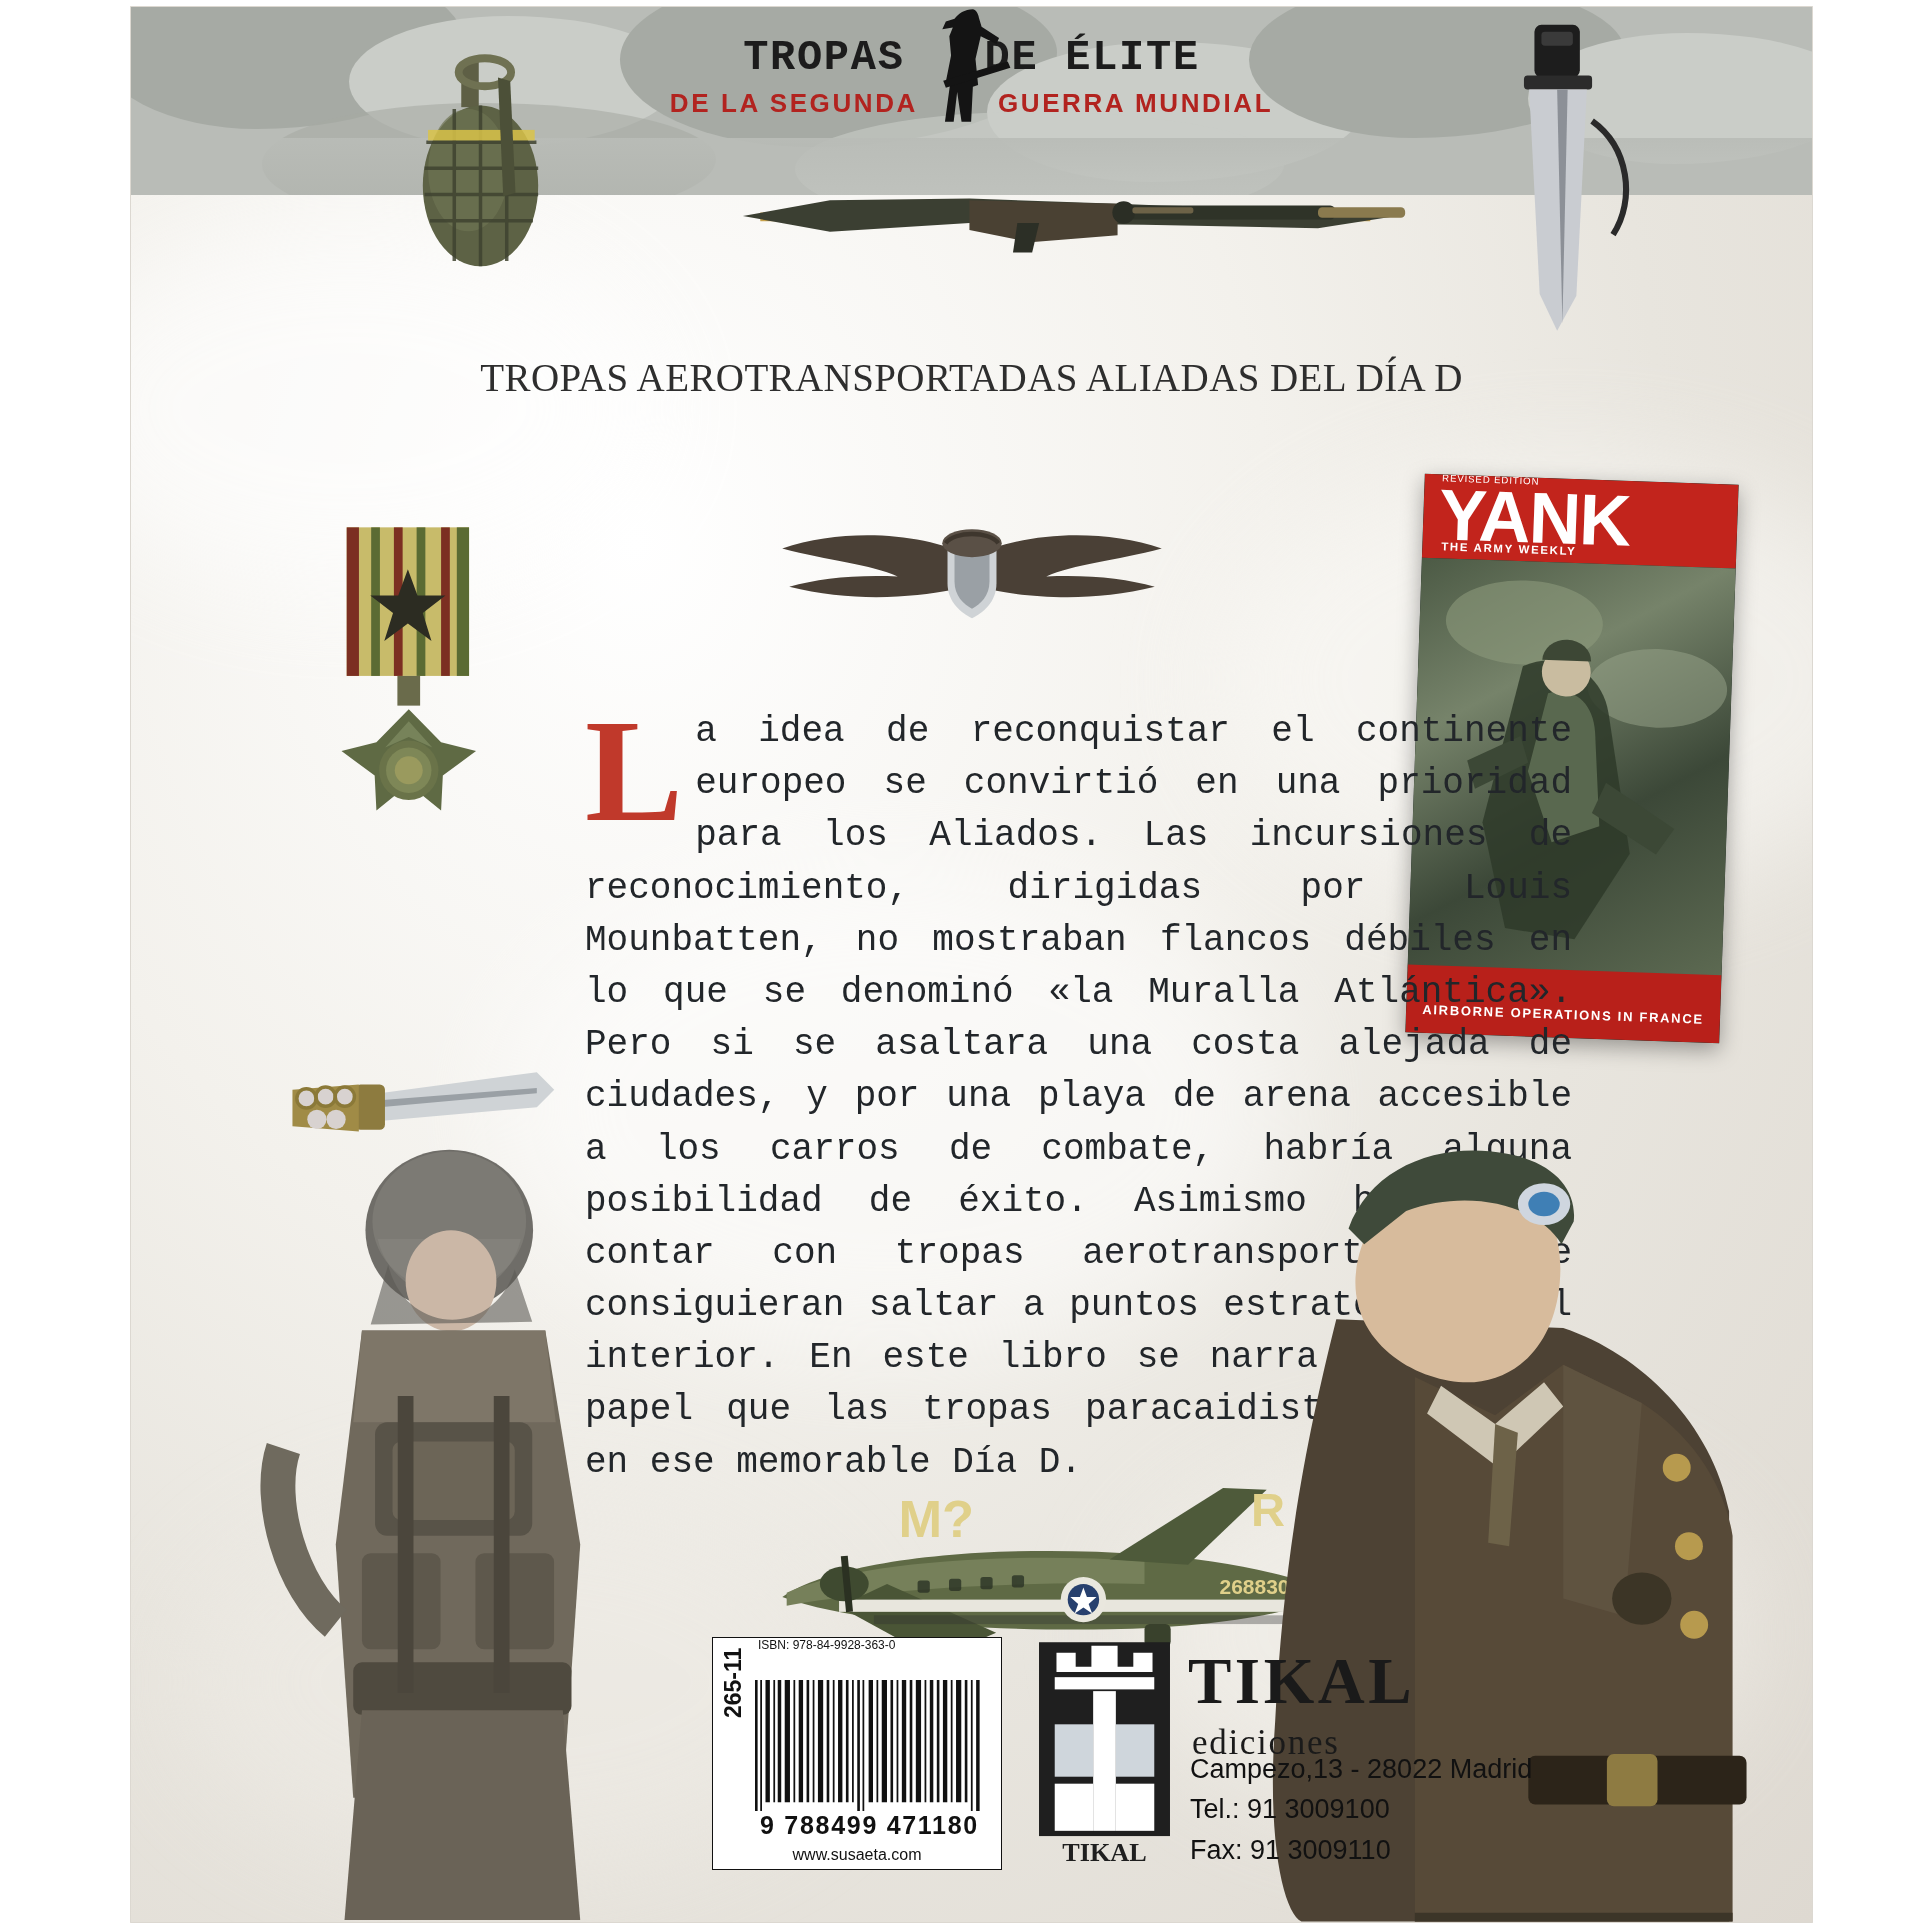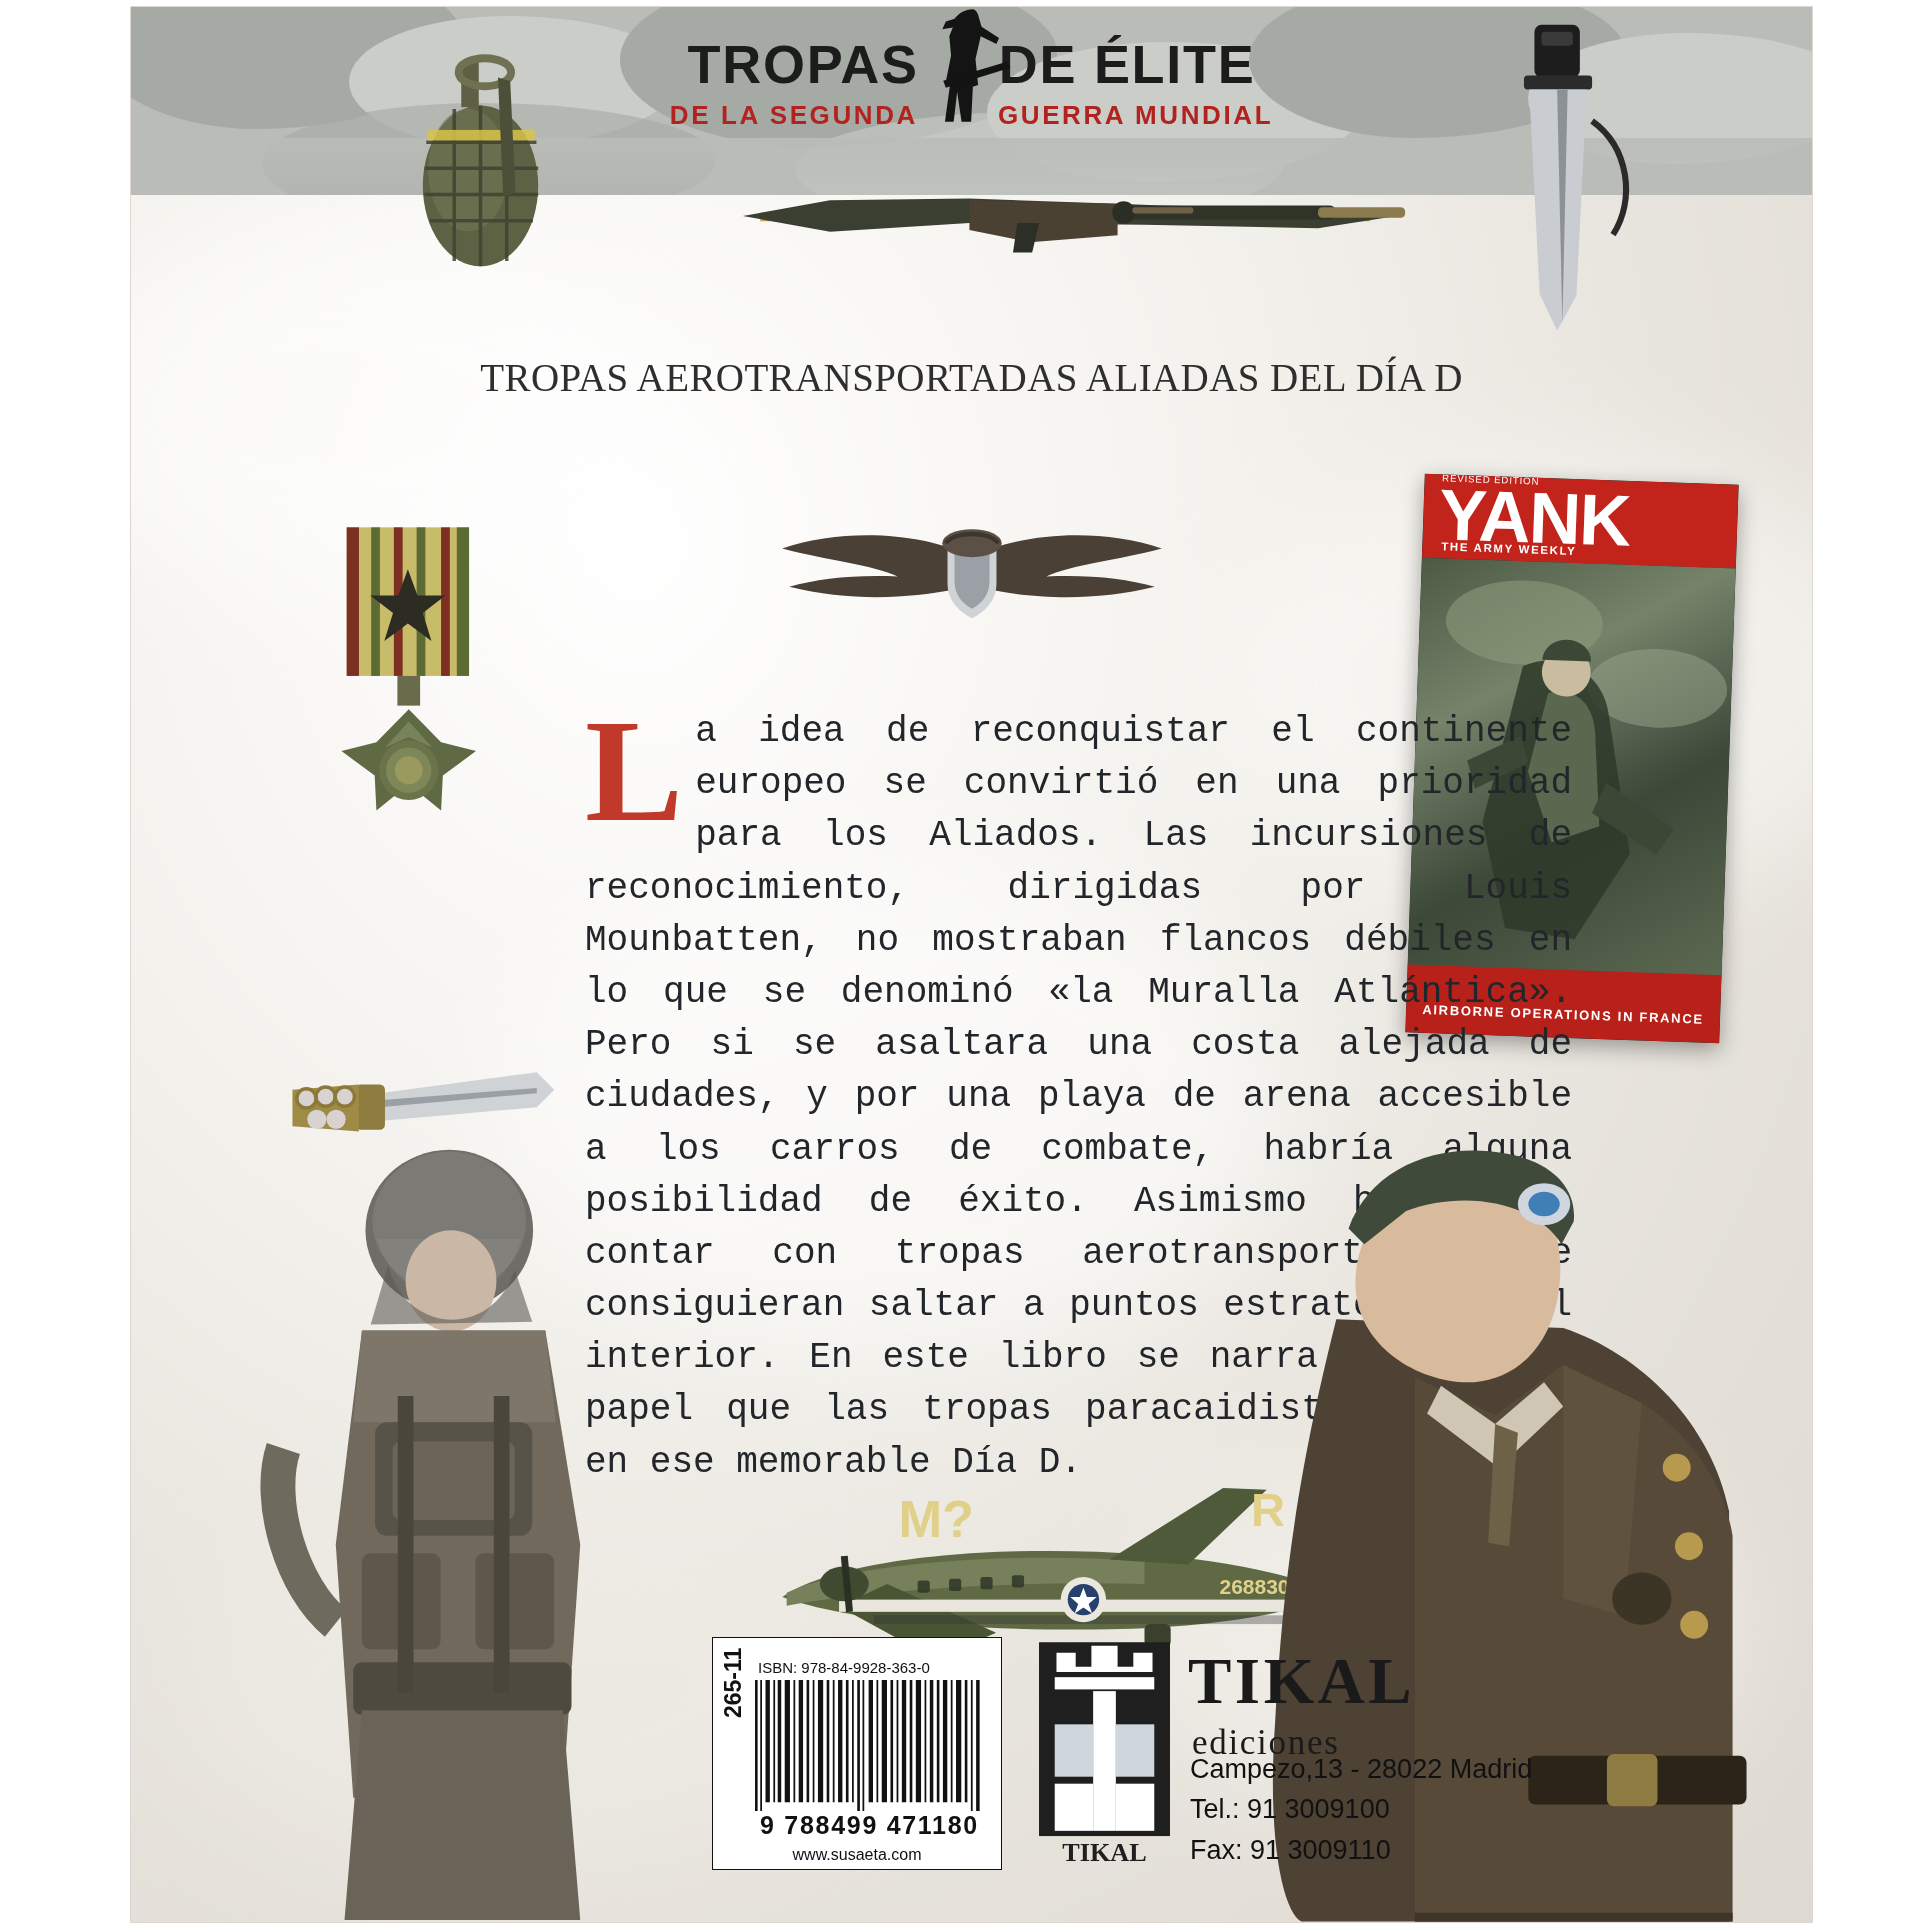"TROPAS DE ÉLITE" .series-main { font-family: Liberation Sans, sans-serif -> Liberation Mono, monospace; font-size: 54px -> 42px }
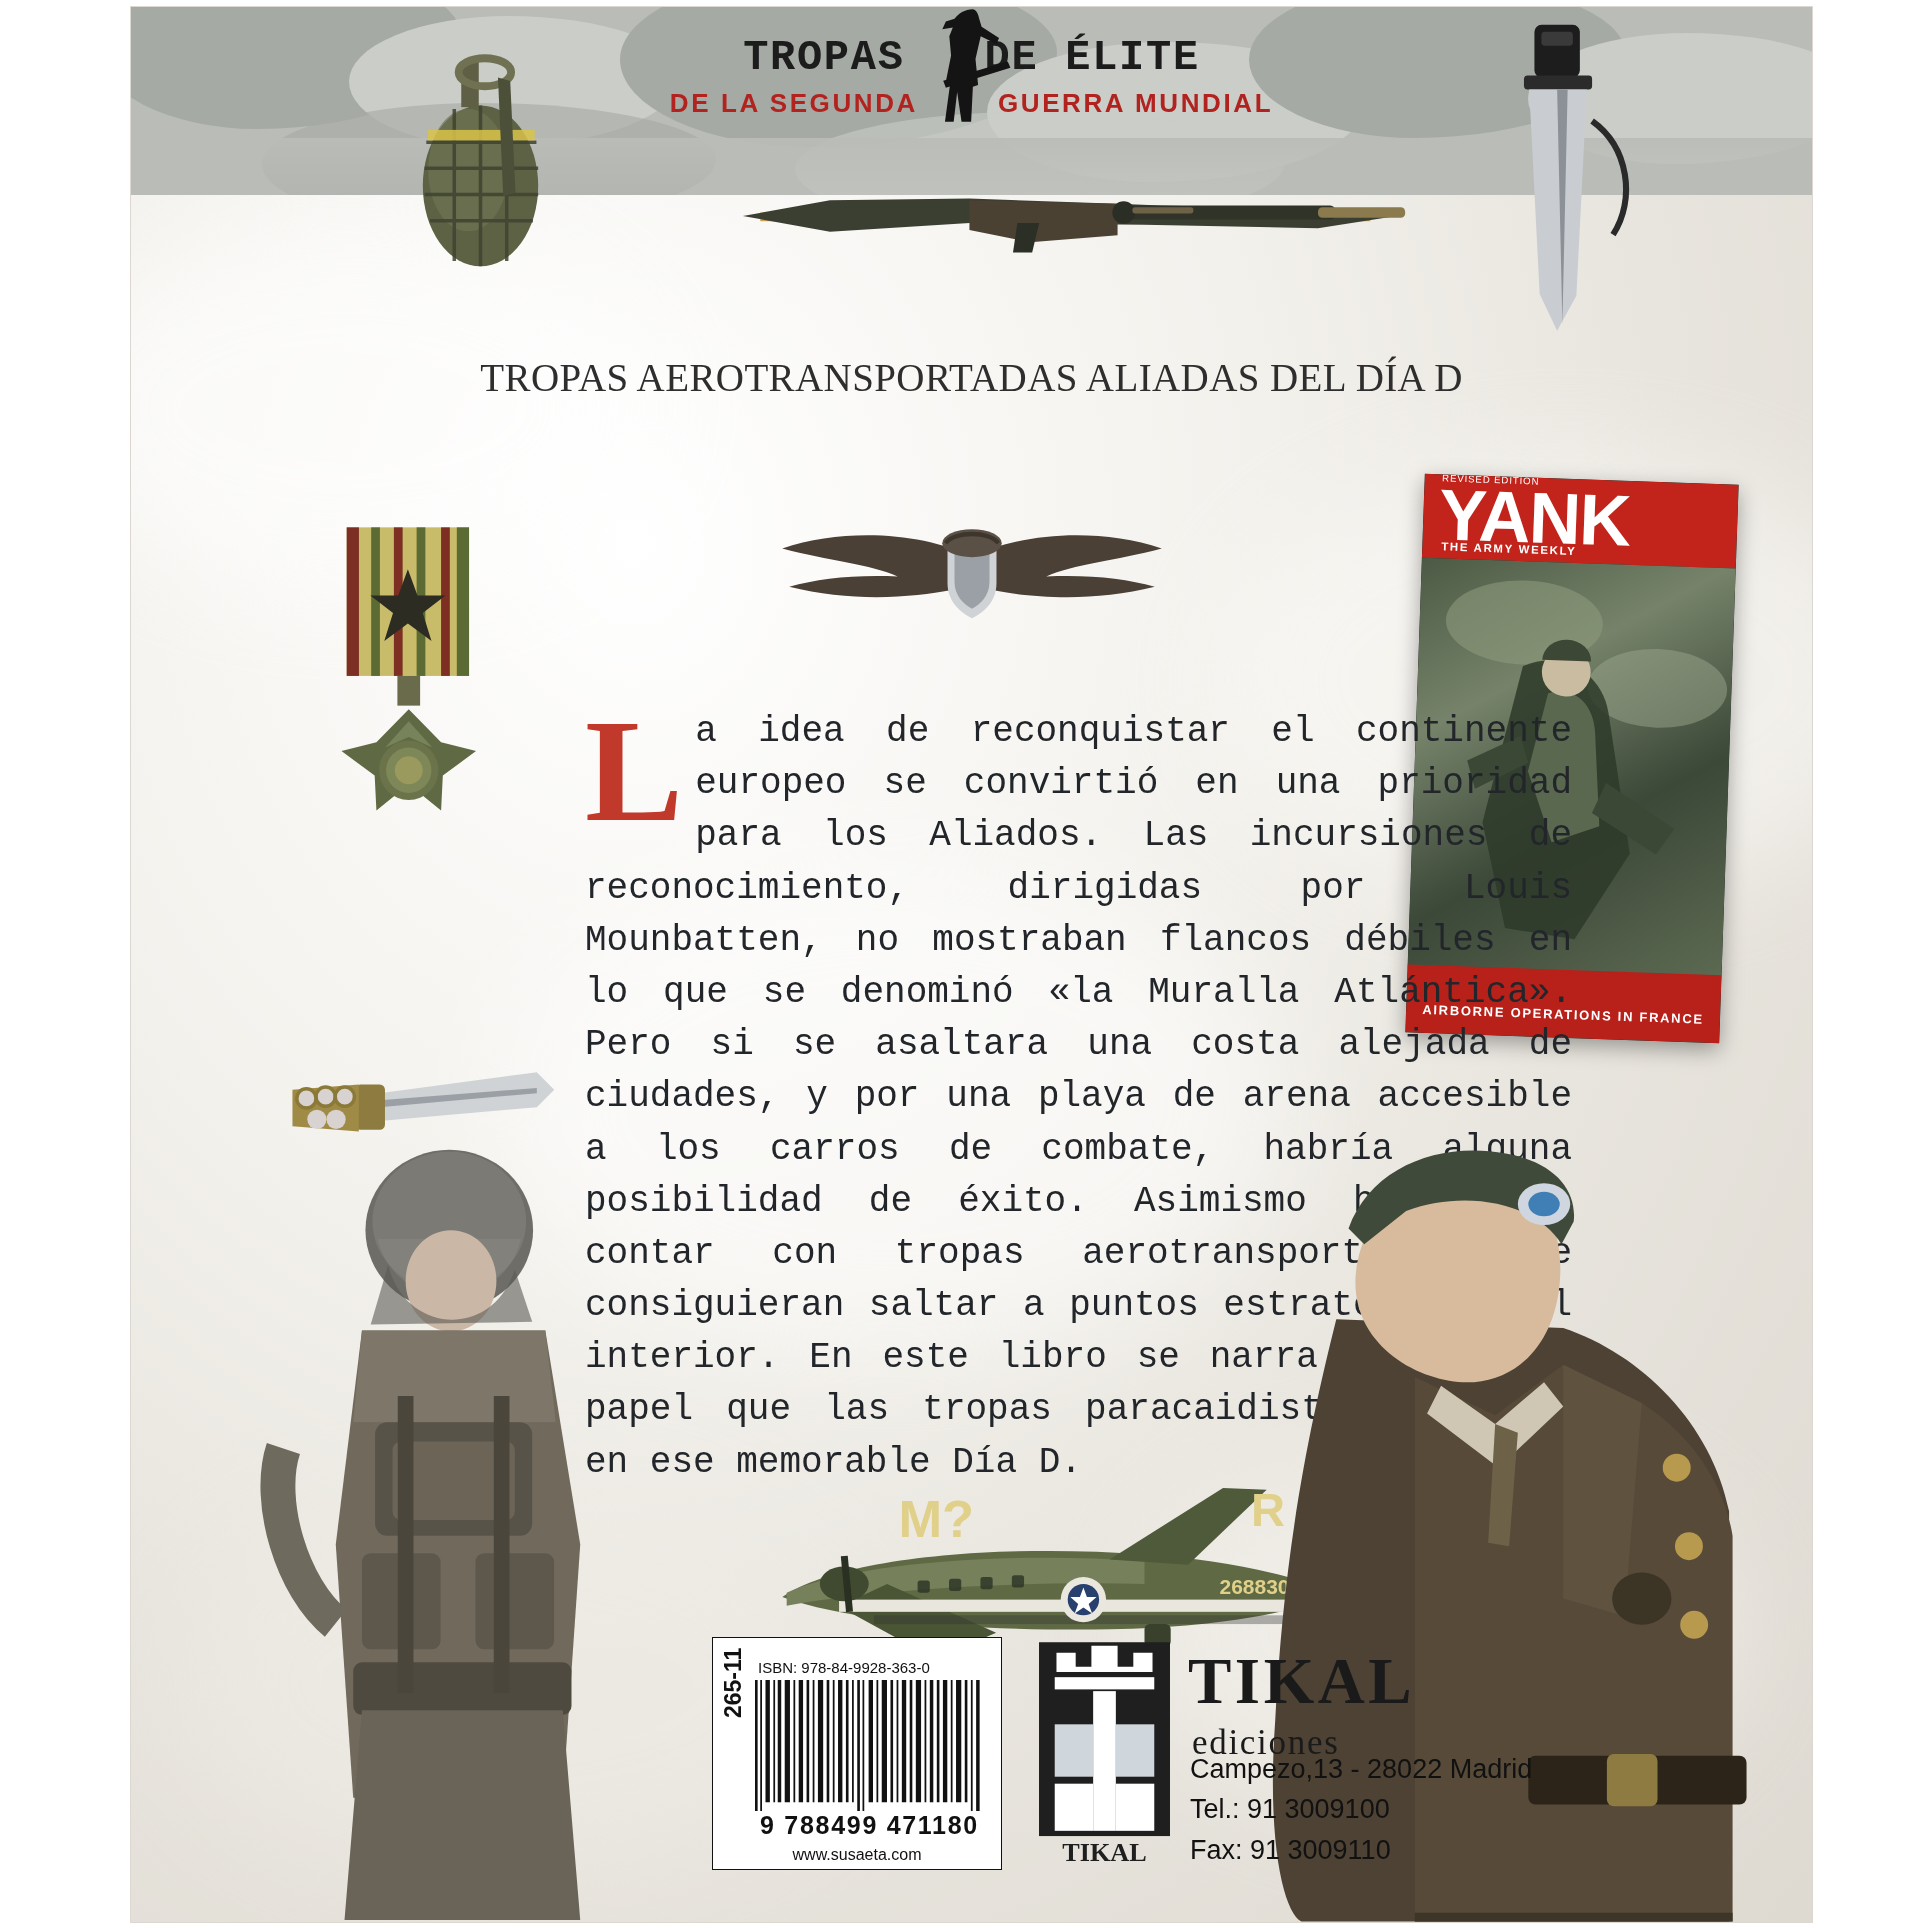"ISBN: 978-84-9928-363-0" .barcode-isbn { font-size: 15px -> 12px; top: 21px -> 0 }
